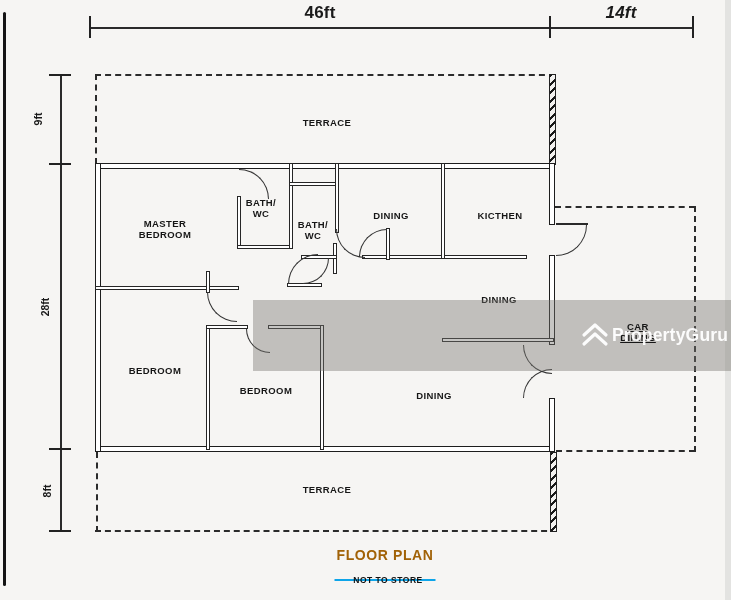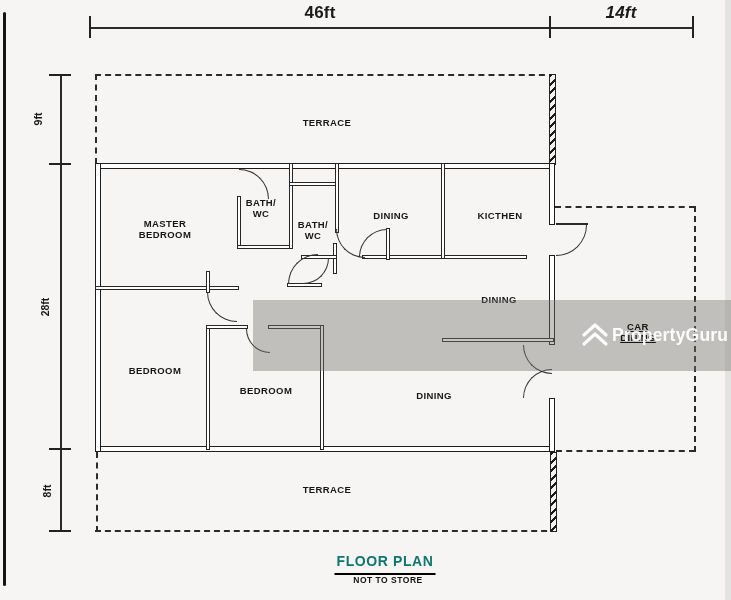"FLOOR PLAN" .t1 { border-bottom: 2px solid #000000 -> 2px solid #0ea5e9; color: #0f766e -> #a16207; padding: 0 2px 4px 2px -> 0 2px 16px 2px }
